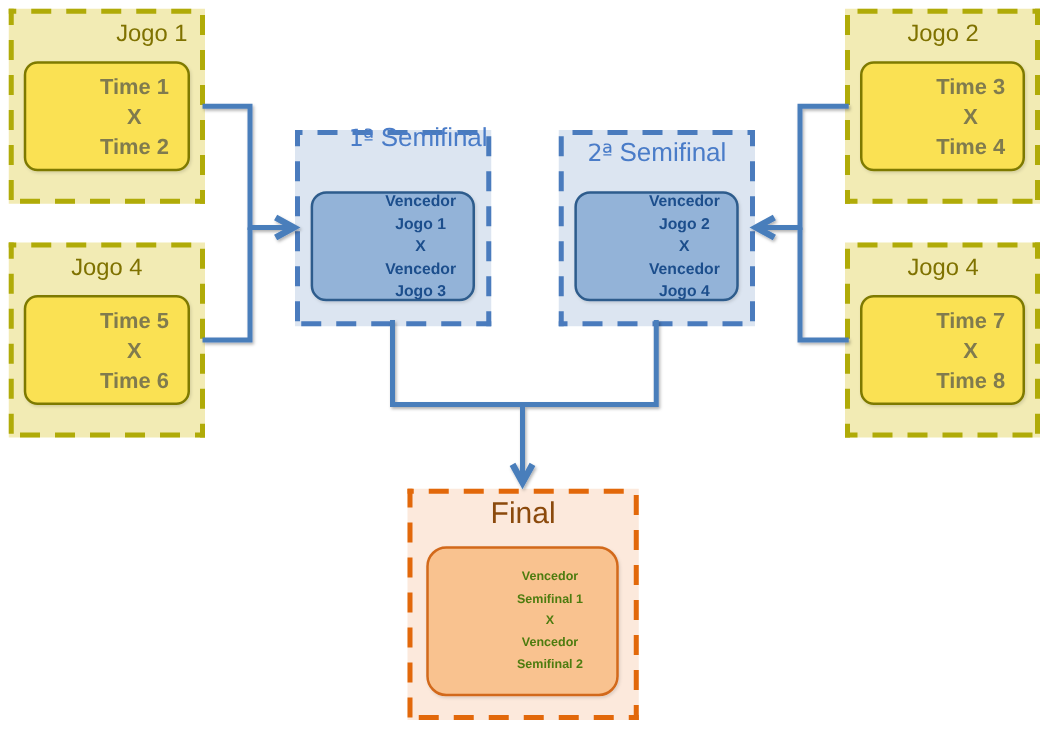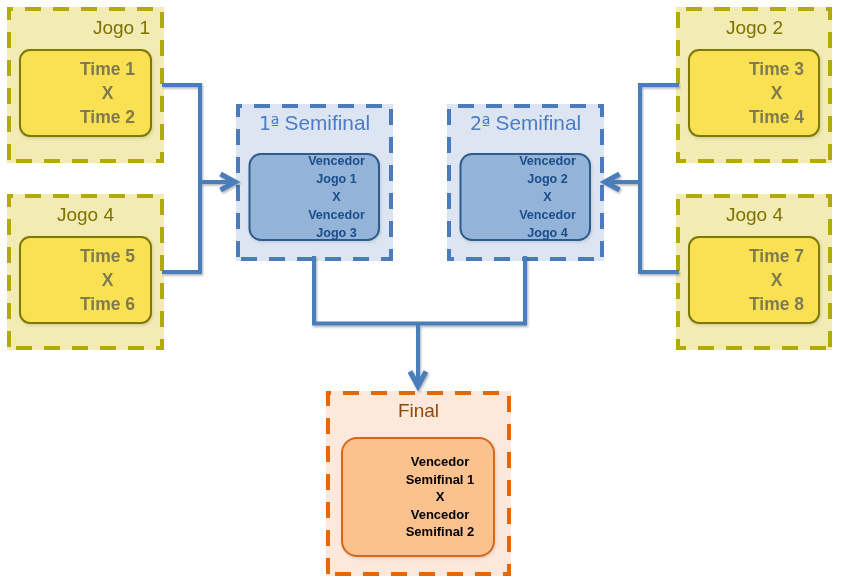"1ª Semifinal" div.grp-title { padding-left: none -> 20px; top: 112px -> 100px }
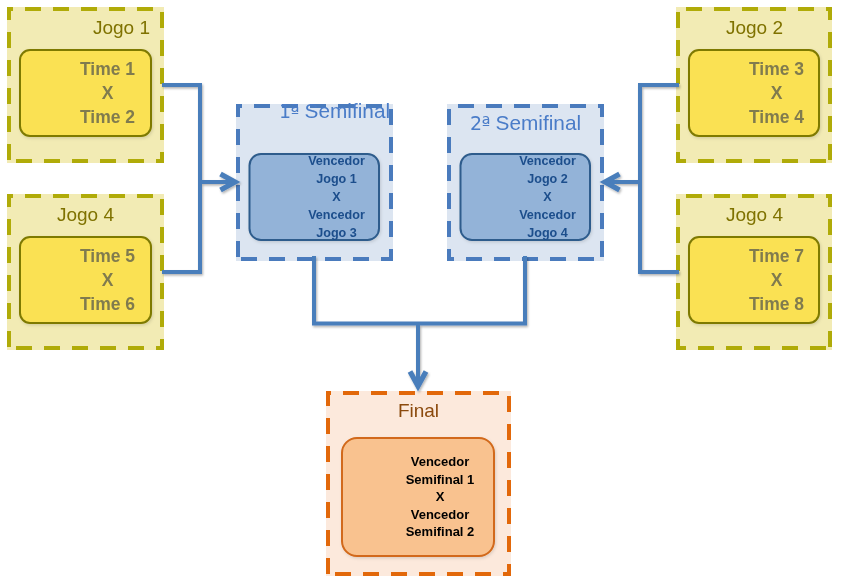"Final" .t-orange { font-size: 19px -> 24px }
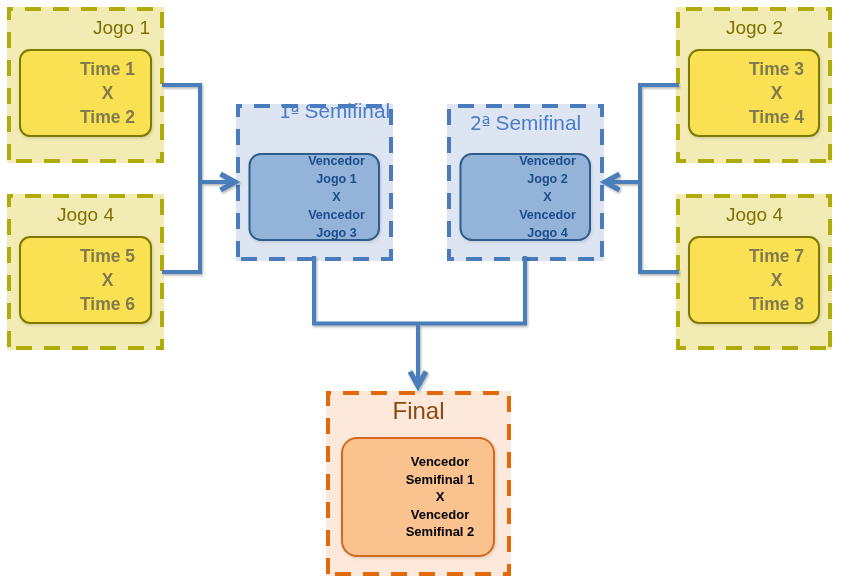"Vencedor" .i-orange { color: #000000 -> #4d7c0f; font-size: 13px -> 10px }
